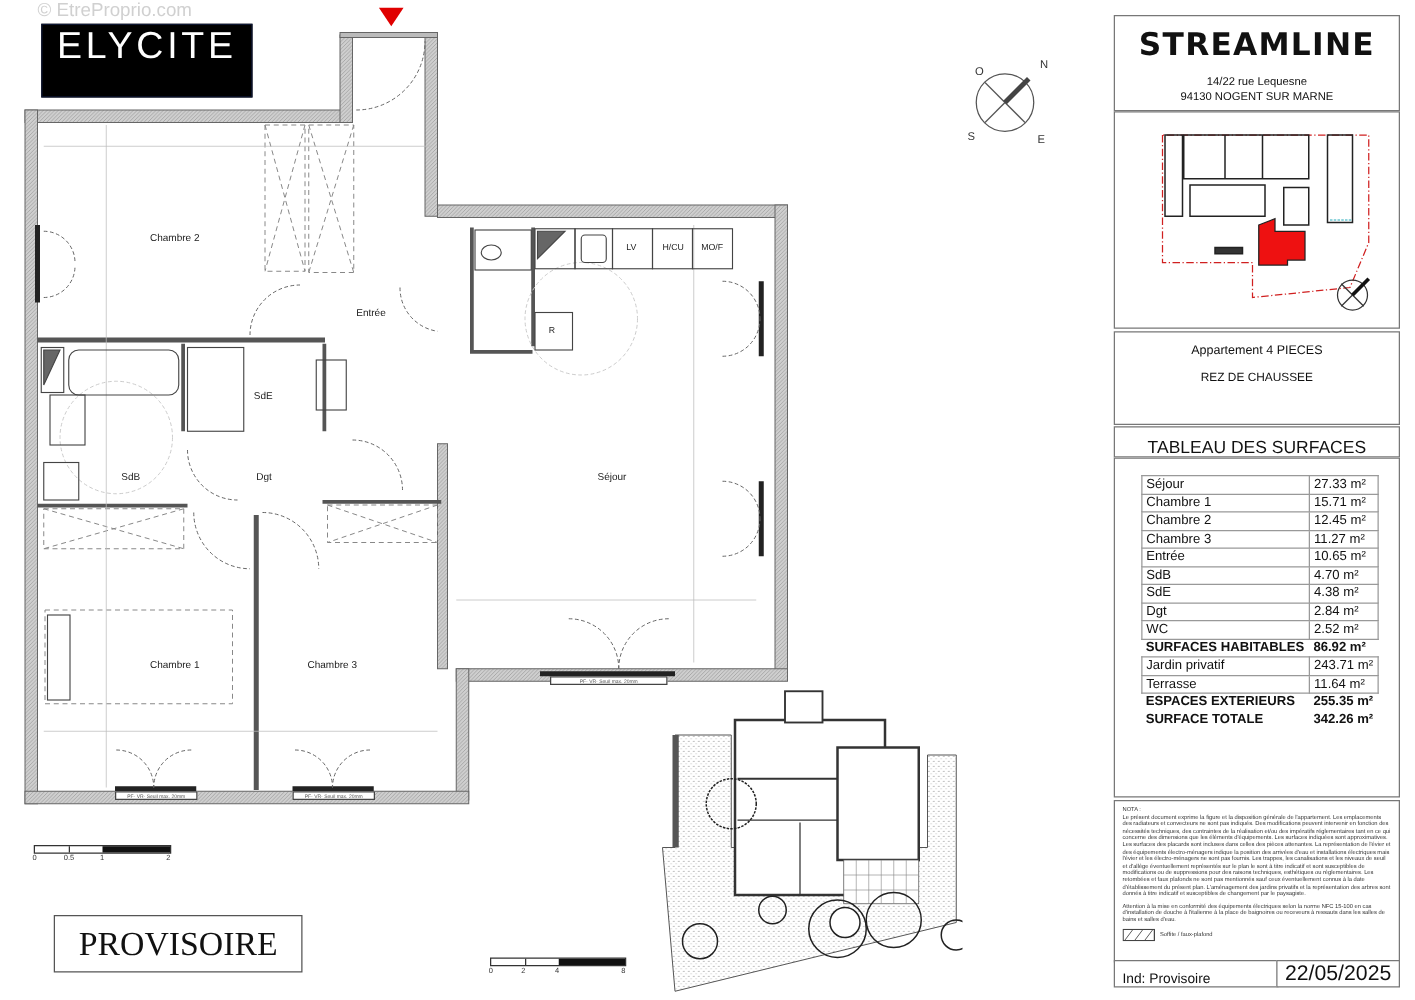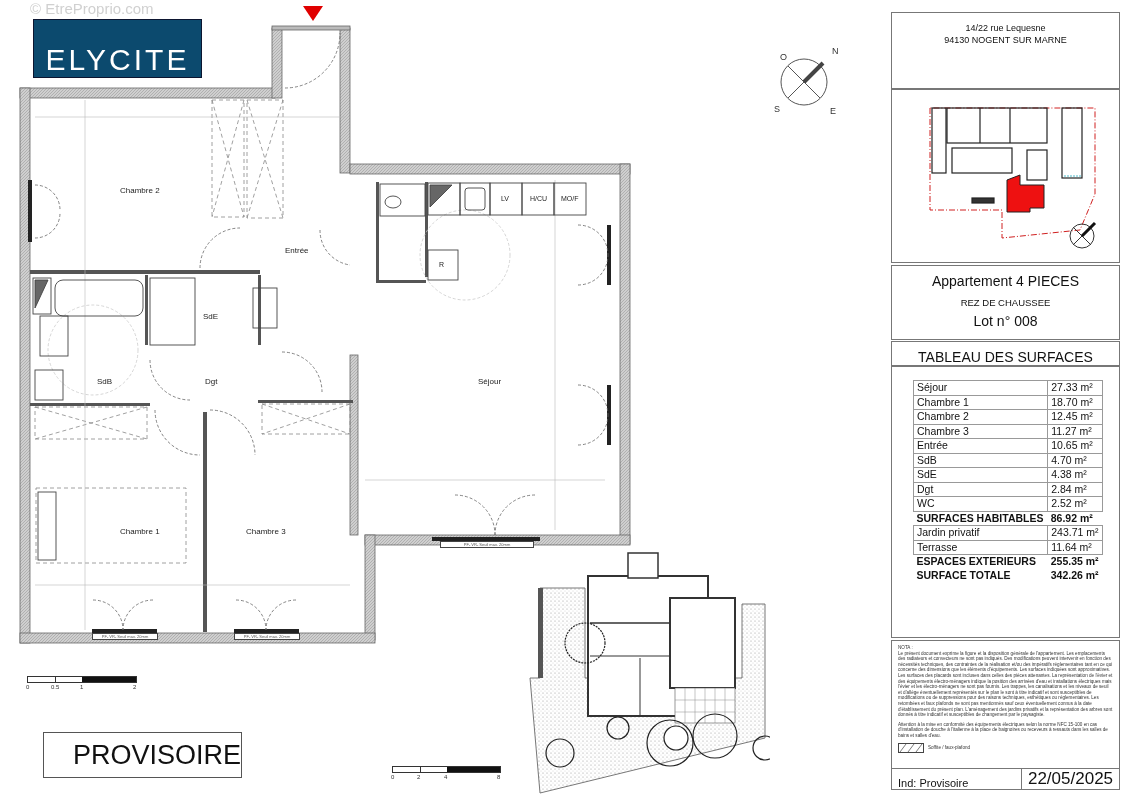"ELYCITE" .logo { align-items: flex-end -> flex-start; background: #0c4a6e -> #000000 }
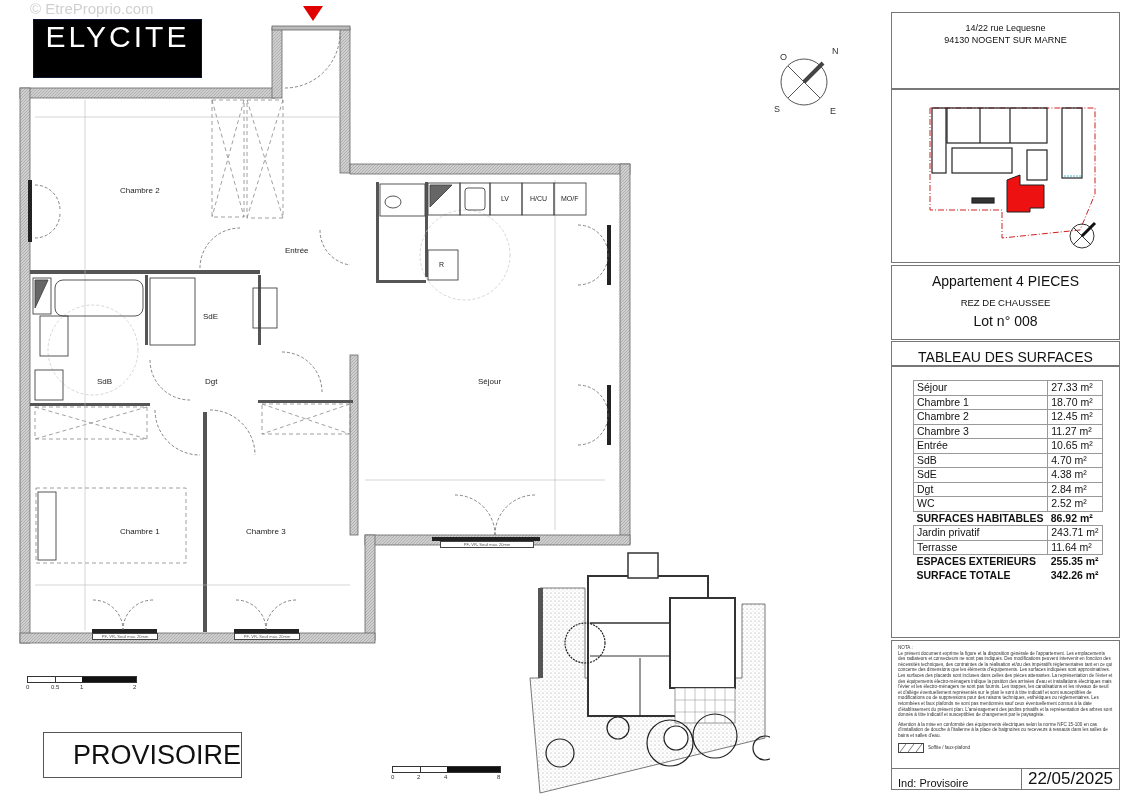"STREAMLINE" div.brand { html: none -> <div>STREAMLINE</div> }
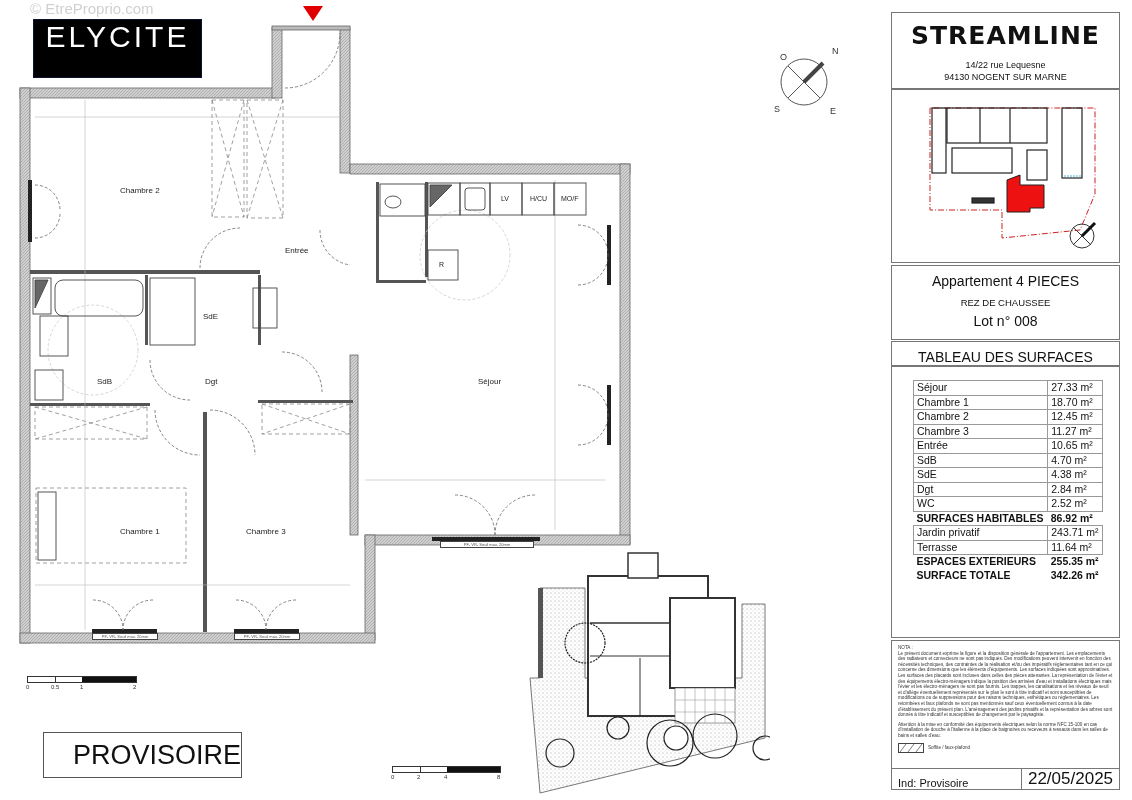"Appartement 4 PIECES" div.addr { font-size: 14px -> 10px }
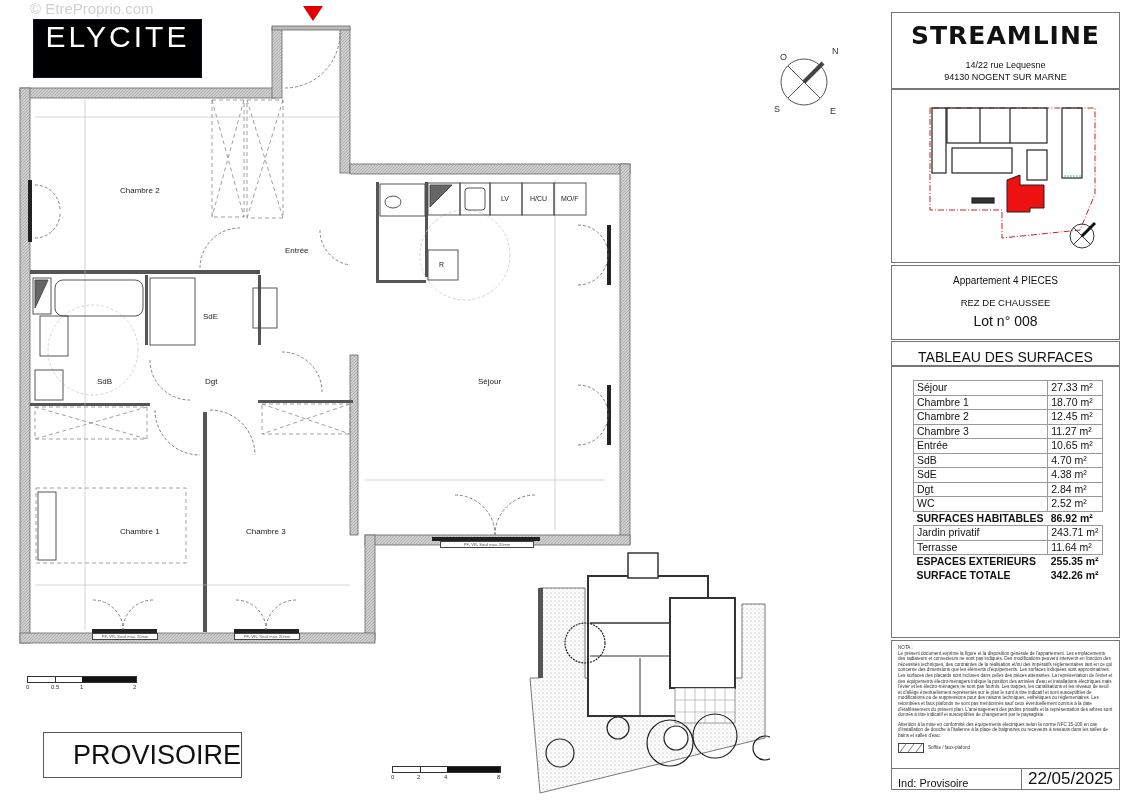"Lot n° 008" div.addr { html: <div>Lot n° 008</div> -> none }
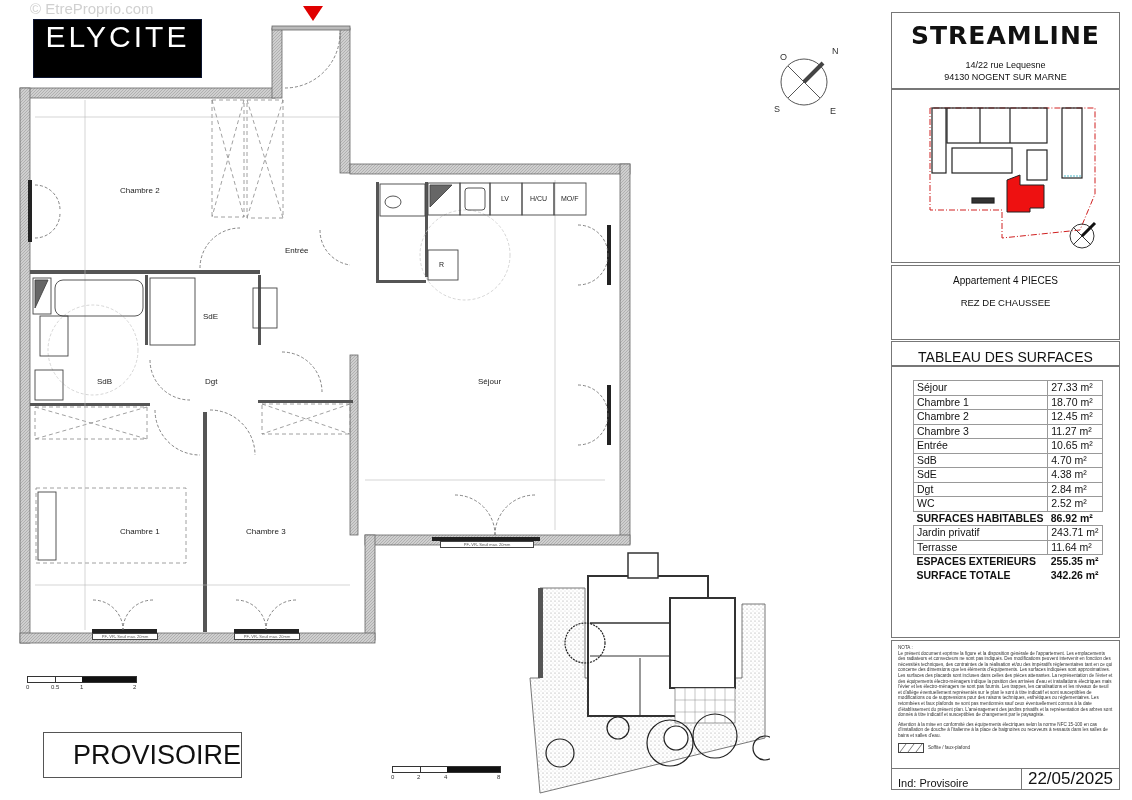"18.70 m²" td.v { text: 18.70 -> 15.71 }
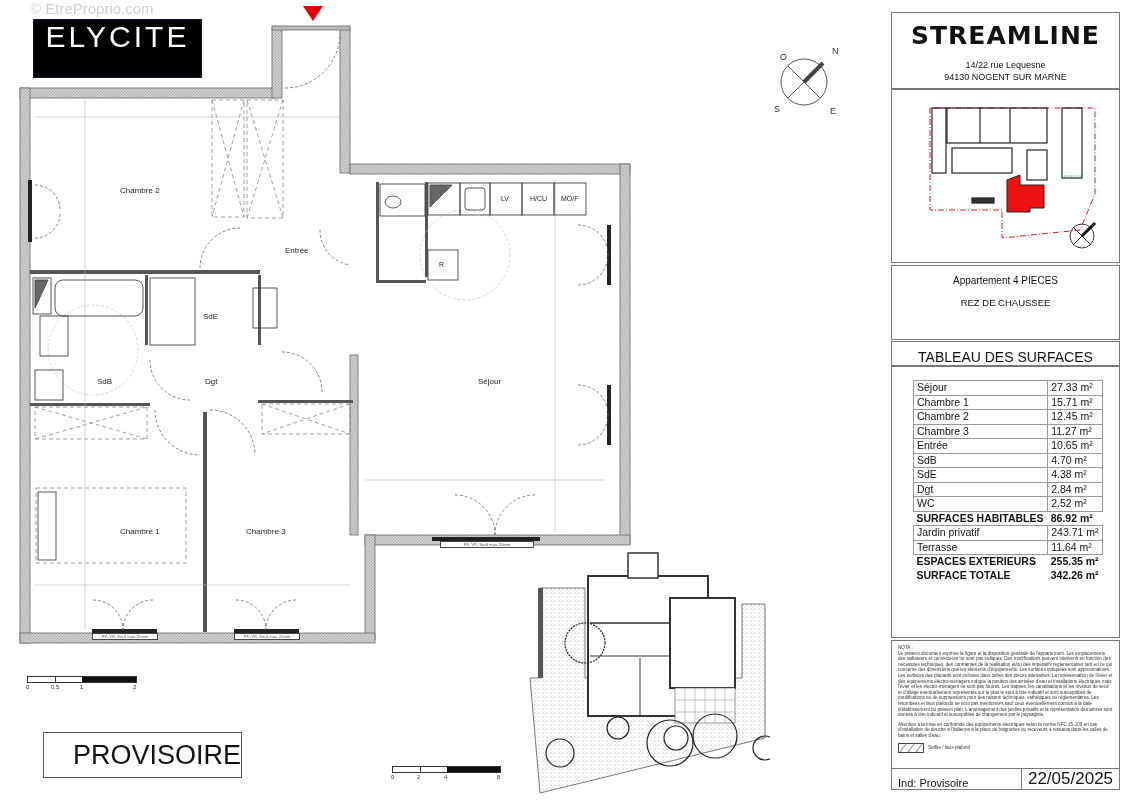"PROVISOIRE" .prov { font-family: none -> Liberation Serif, serif; justify-content: flex-end -> center }
